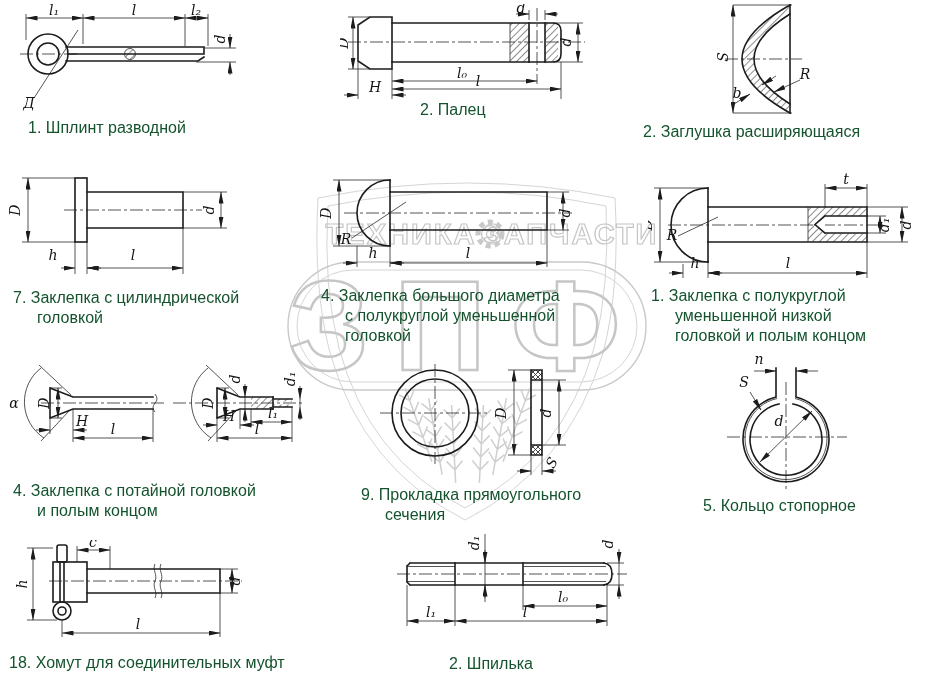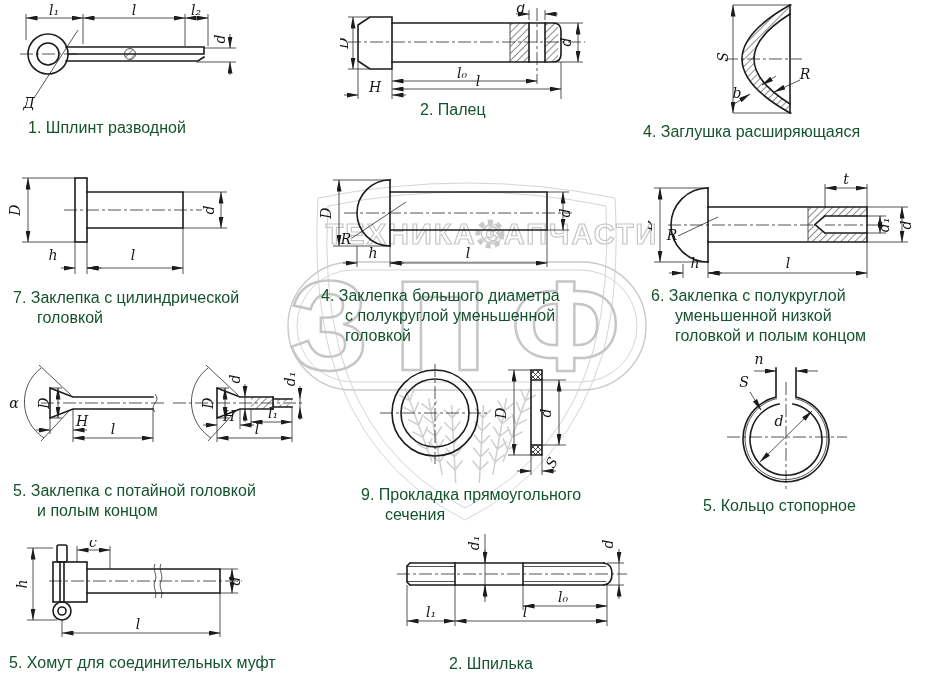"4. Заглушка расширяющаяся" div.cap { text: 4 -> 2 }
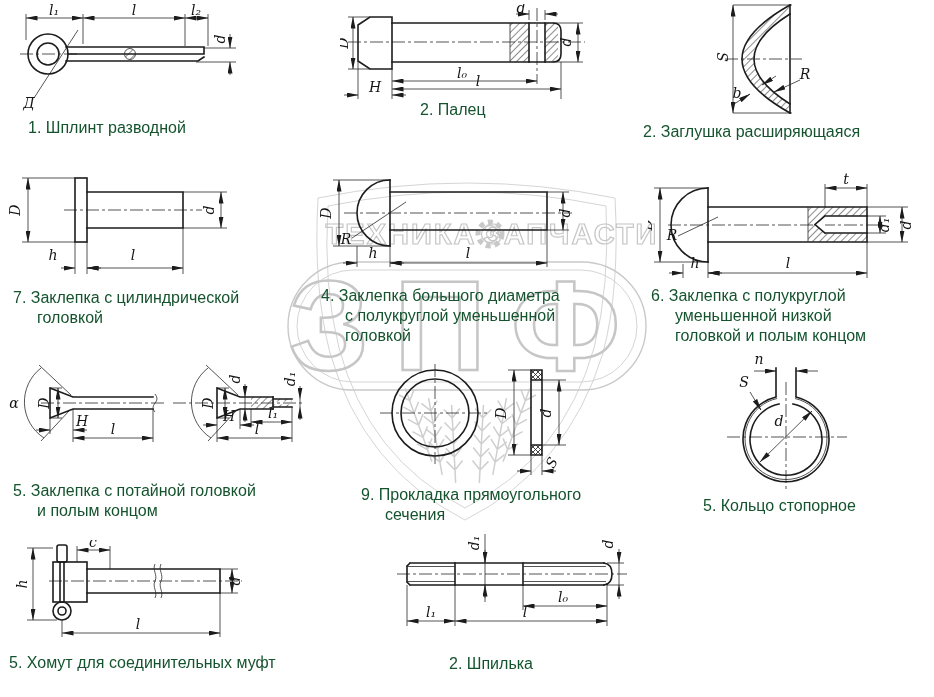"6. Заклепка с полукруглой" div.cap { text: 6 -> 1 }
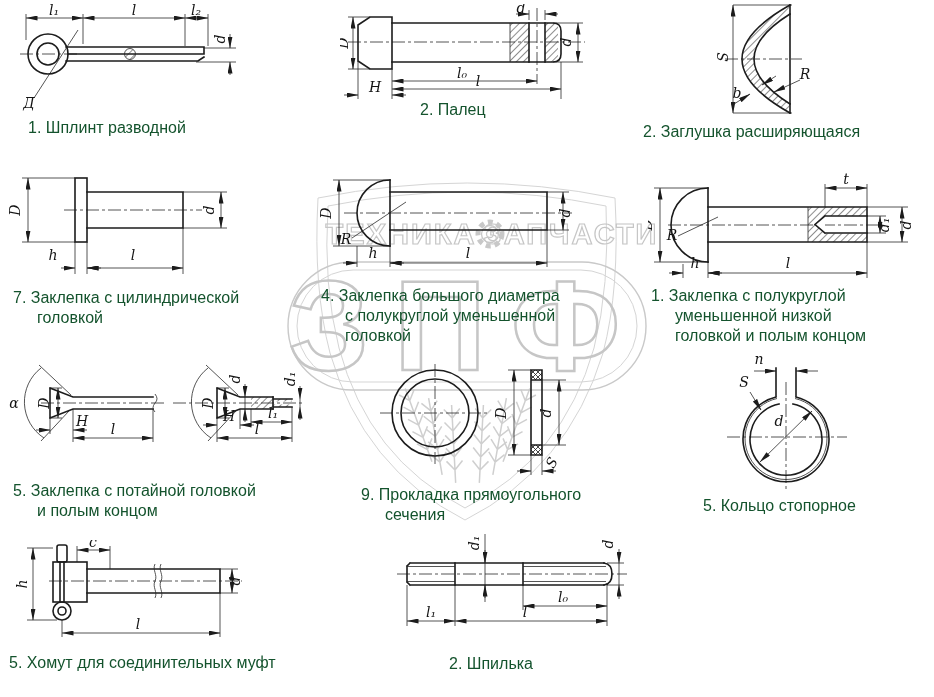"5. Заклепка с потайной головкой" div.cap { text: 5 -> 4 }
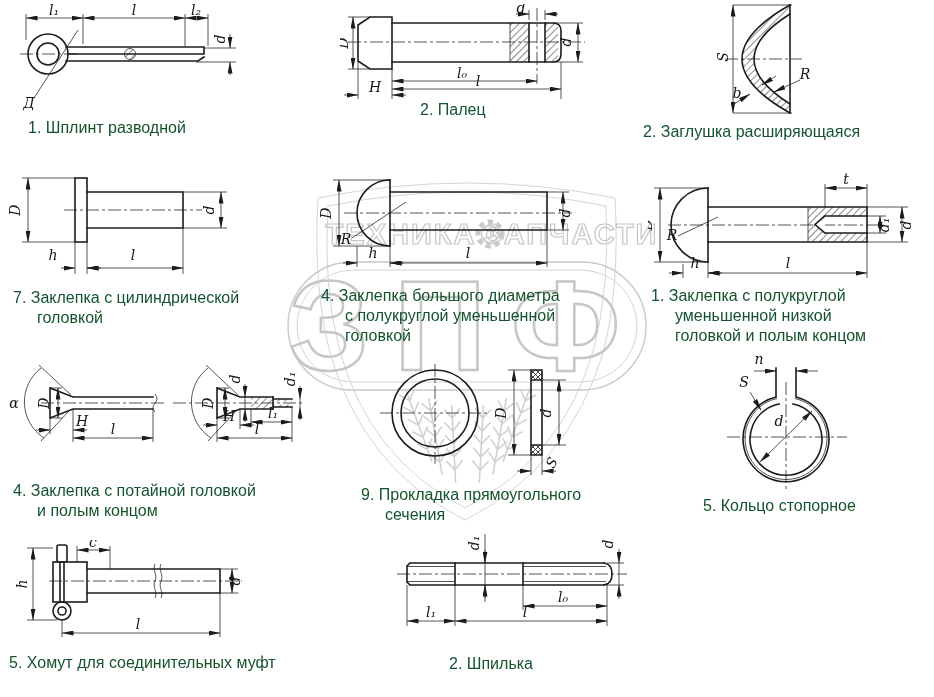"5. Хомут для соединительных муфт" div.cap { text: 5 -> 18 }
